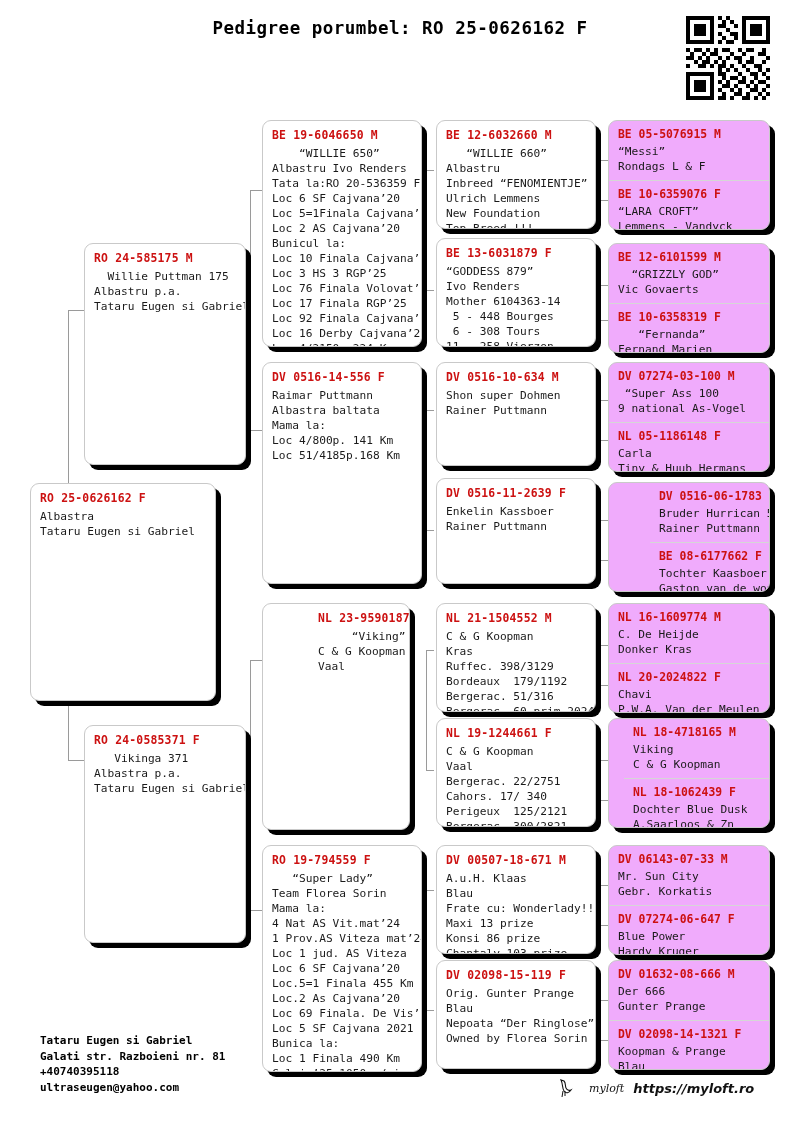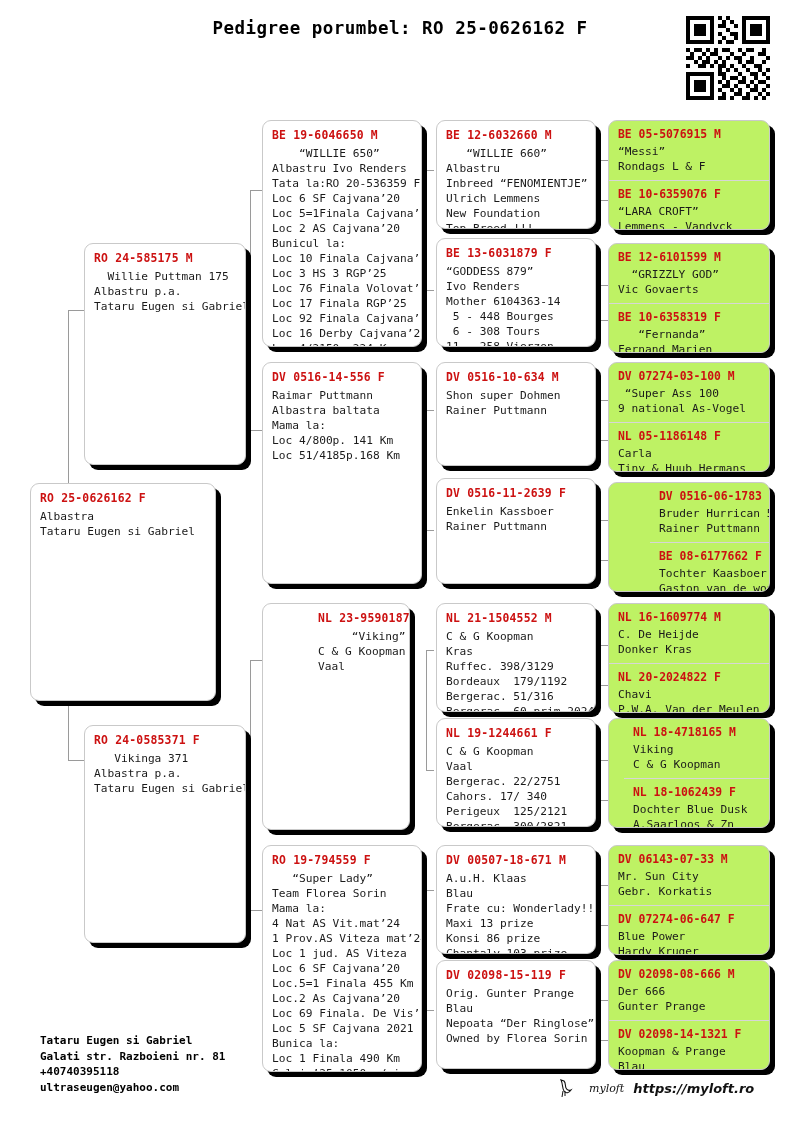"BE 05-5076915 M" .group { background: #bef264 -> #f0abfc }
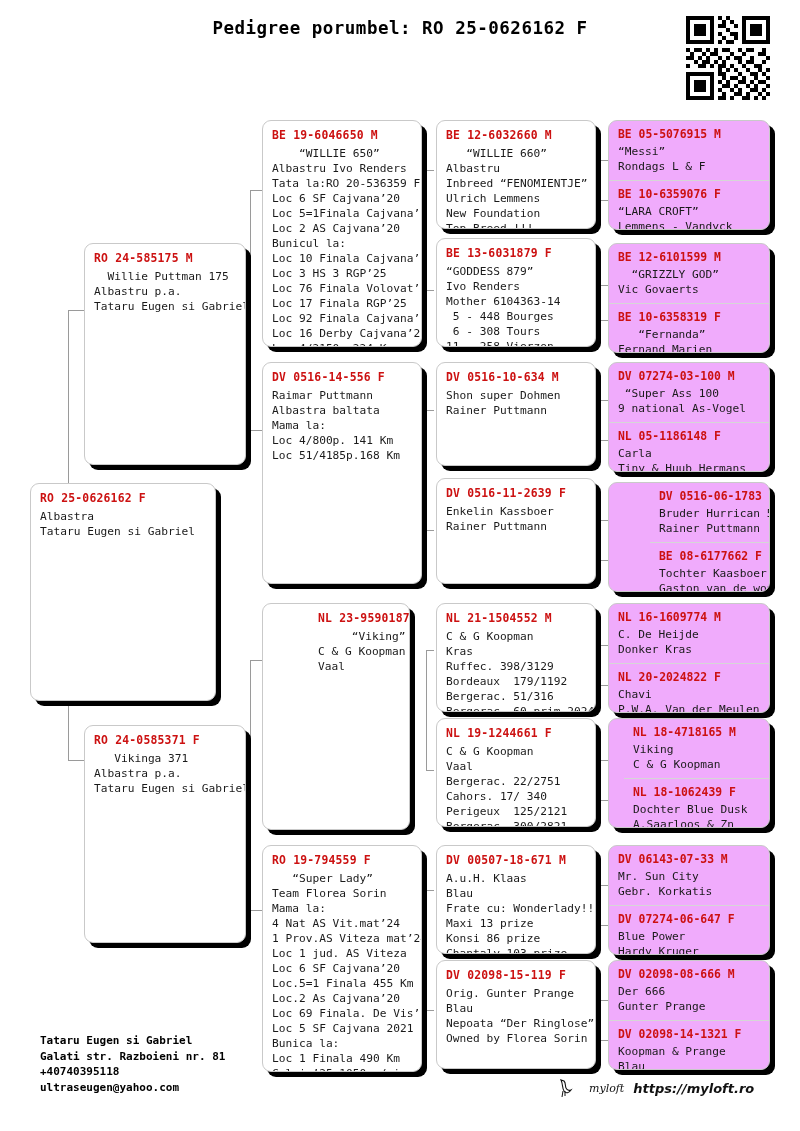"DV 02098-08-666 M" div.hdr { text: 02098-08-666 -> 01632-08-666 }
